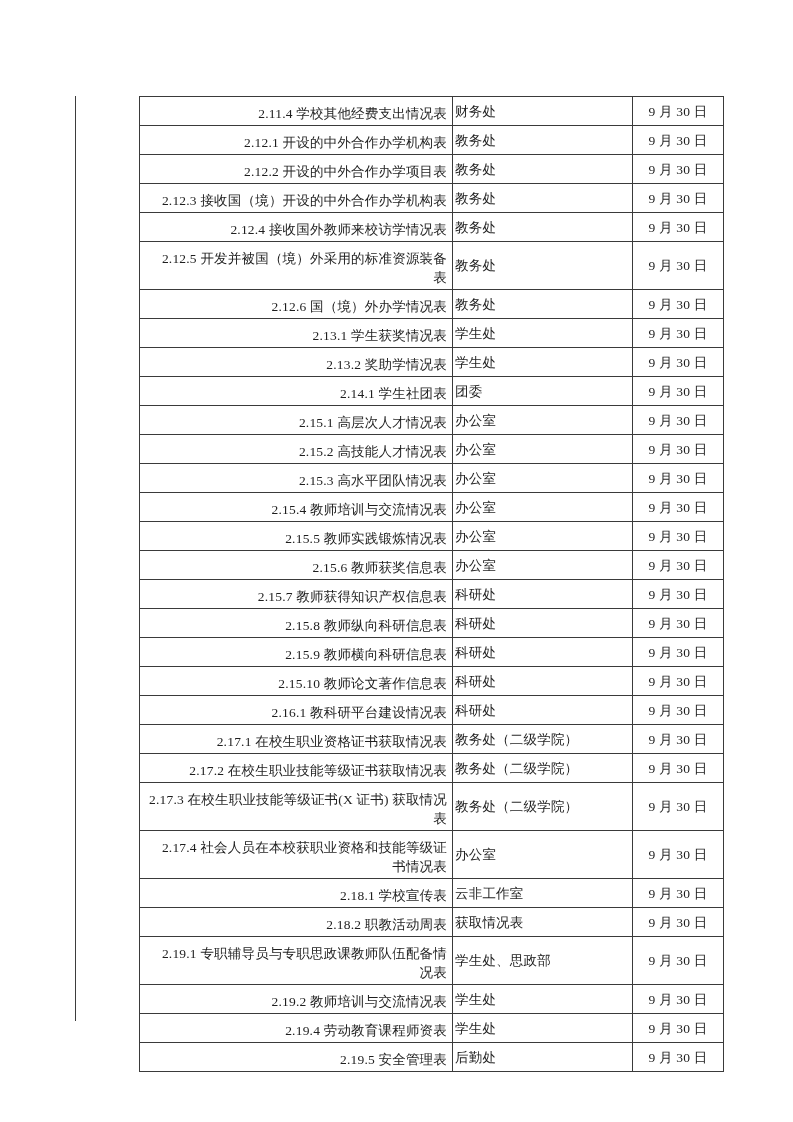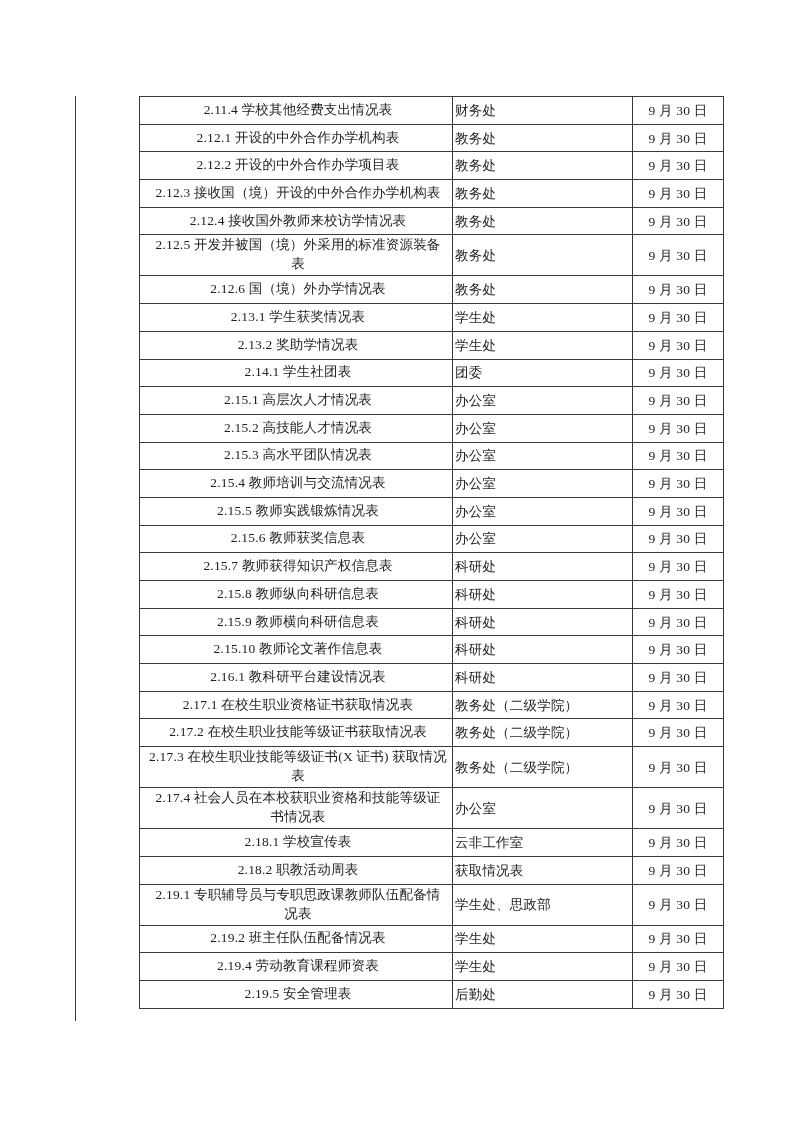"2.11.4 学校其他经费支出情况表" td.c-item { padding: 0 5px 2px 9px -> 7px 5px 2px 9px; text-align: center -> right }
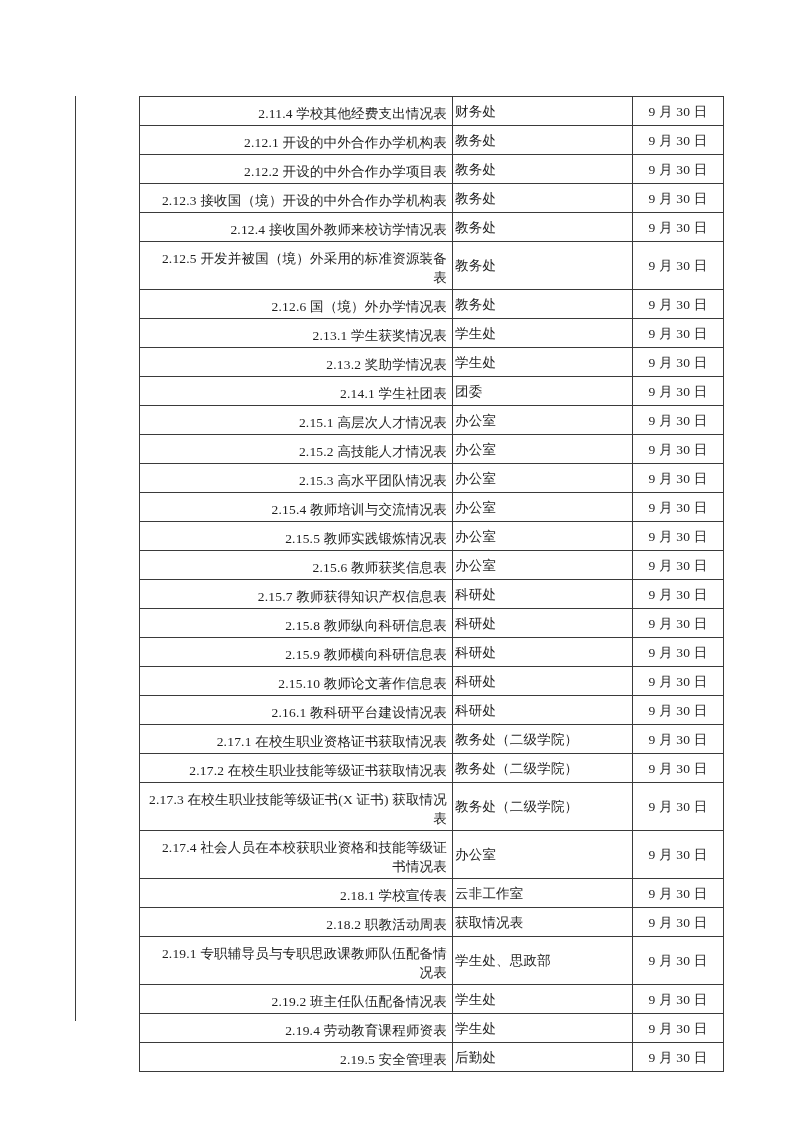"2.19.2 班主任队伍配备情况表" td.c-item { text: 班主任队伍配备 -> 教师培训与交流 }
